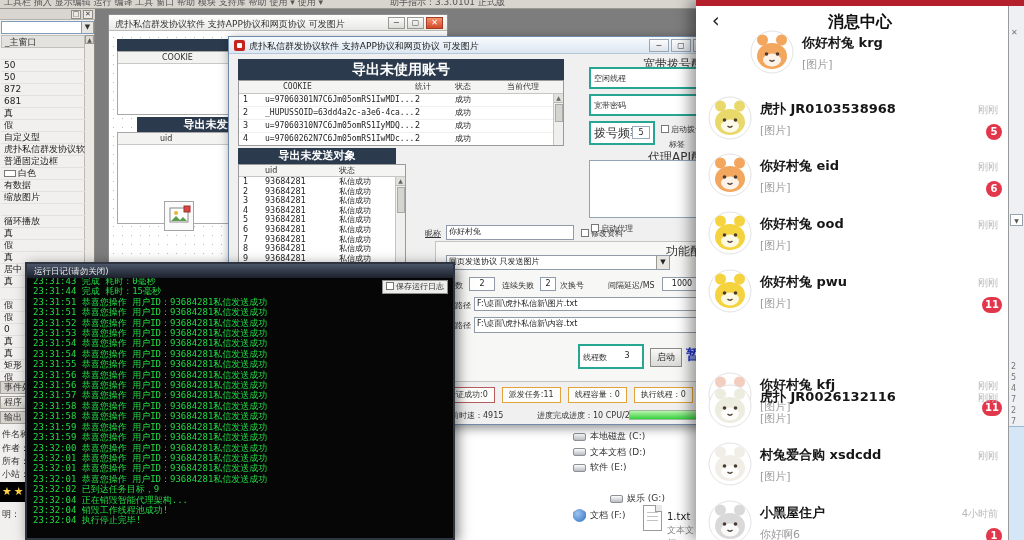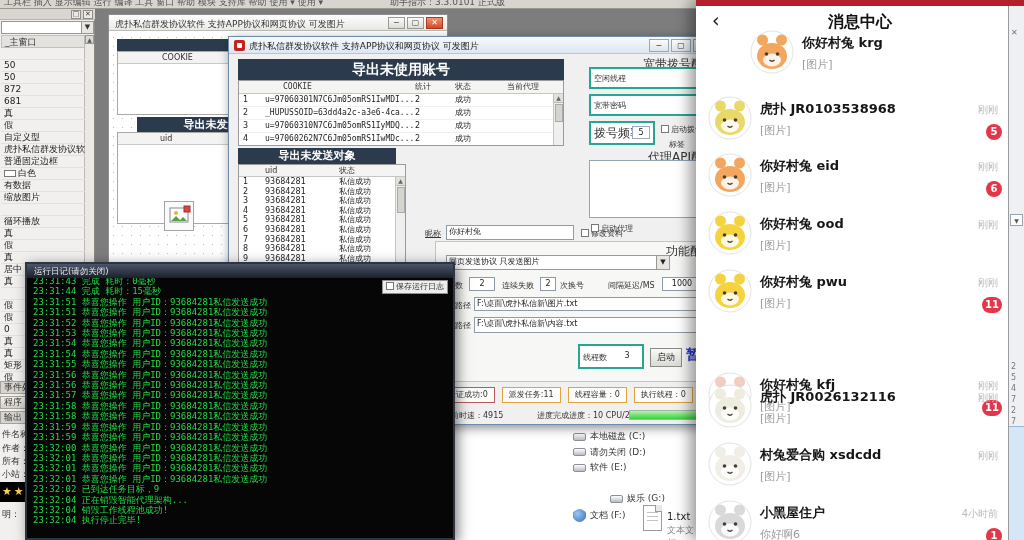"请勿关闭 (D:)" span { text: 请勿关闭 -> 文本文档 }
